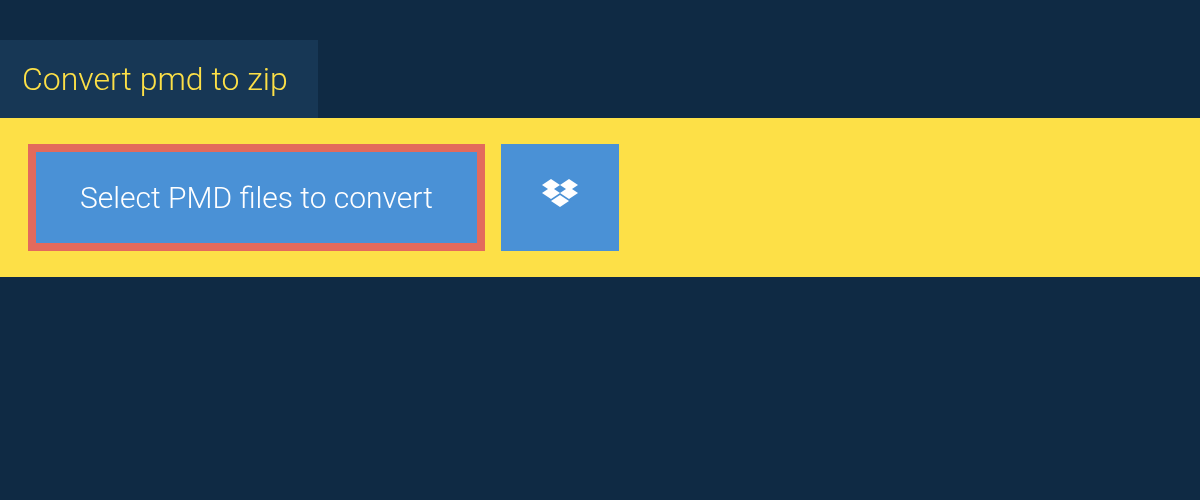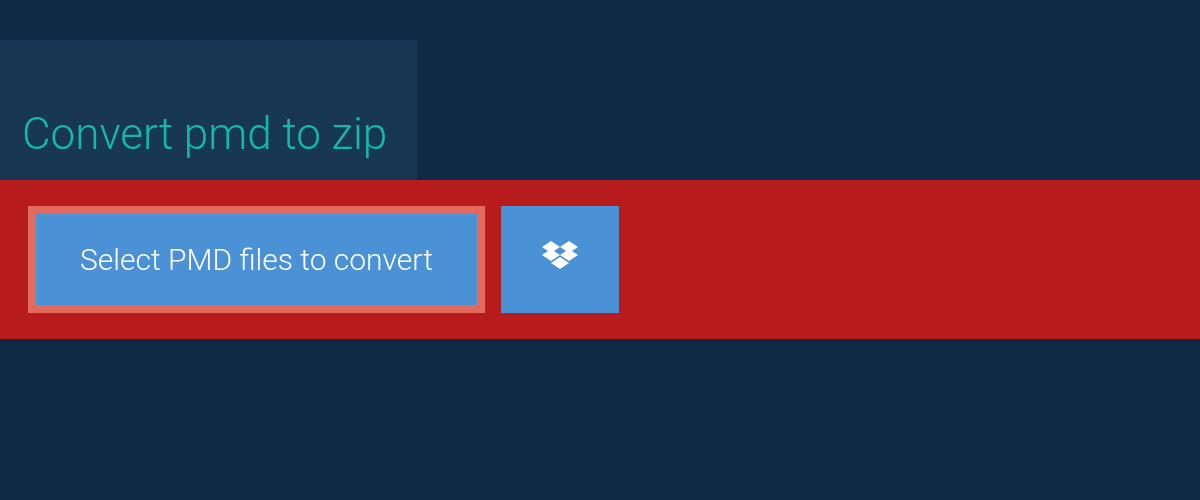"Convert pmd to zip" .tab-title { color: #14b8a6 -> #fde047; font-size: 44px -> 32px; margin-top: 48px -> none }
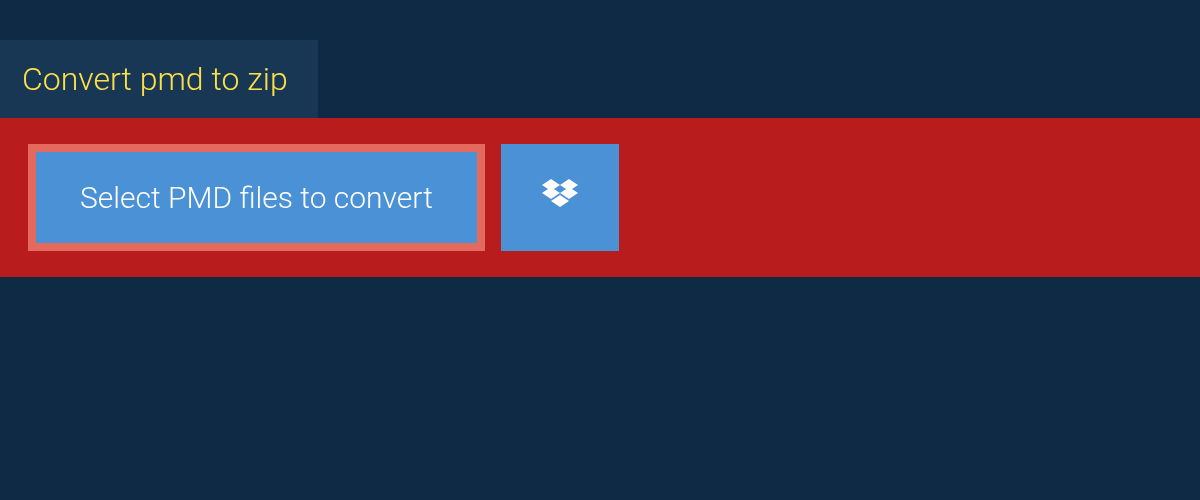"Select PMD files to convert" .panel { background: #b91c1c -> #fde047 }
